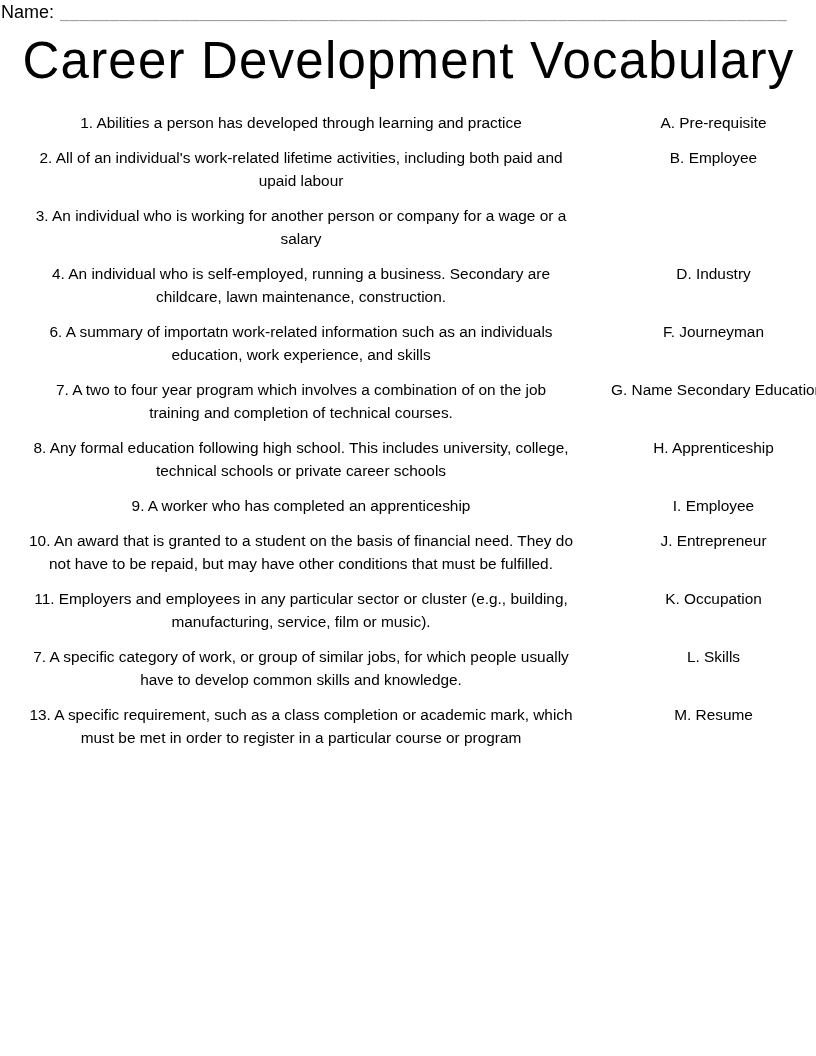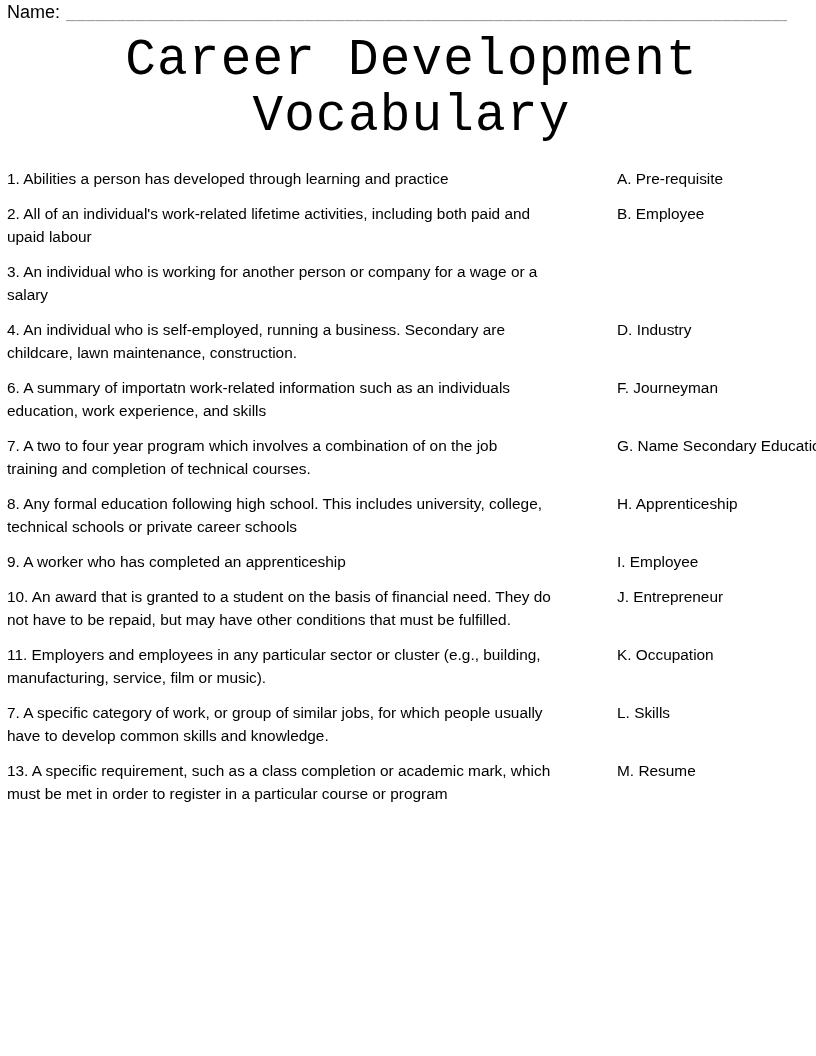"Name:" .page { padding-left: 7px -> 1px }
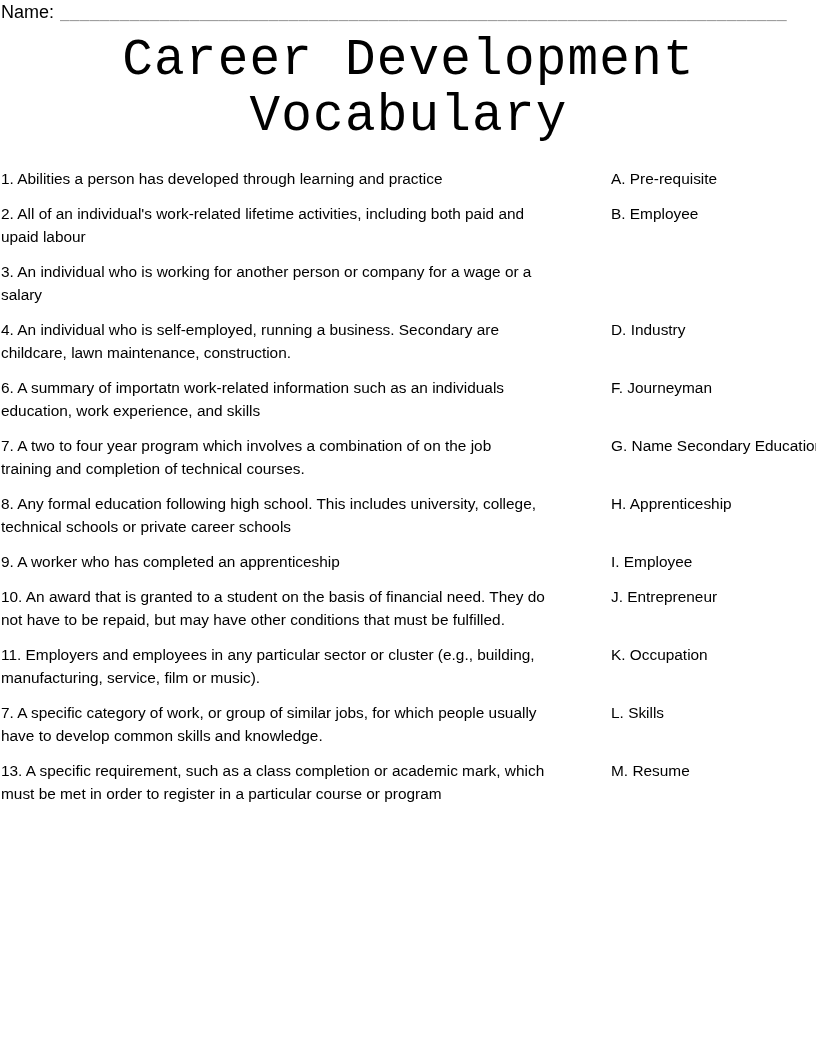"Career Development Vocabulary" .title { font-family: Liberation Mono, monospace -> none }
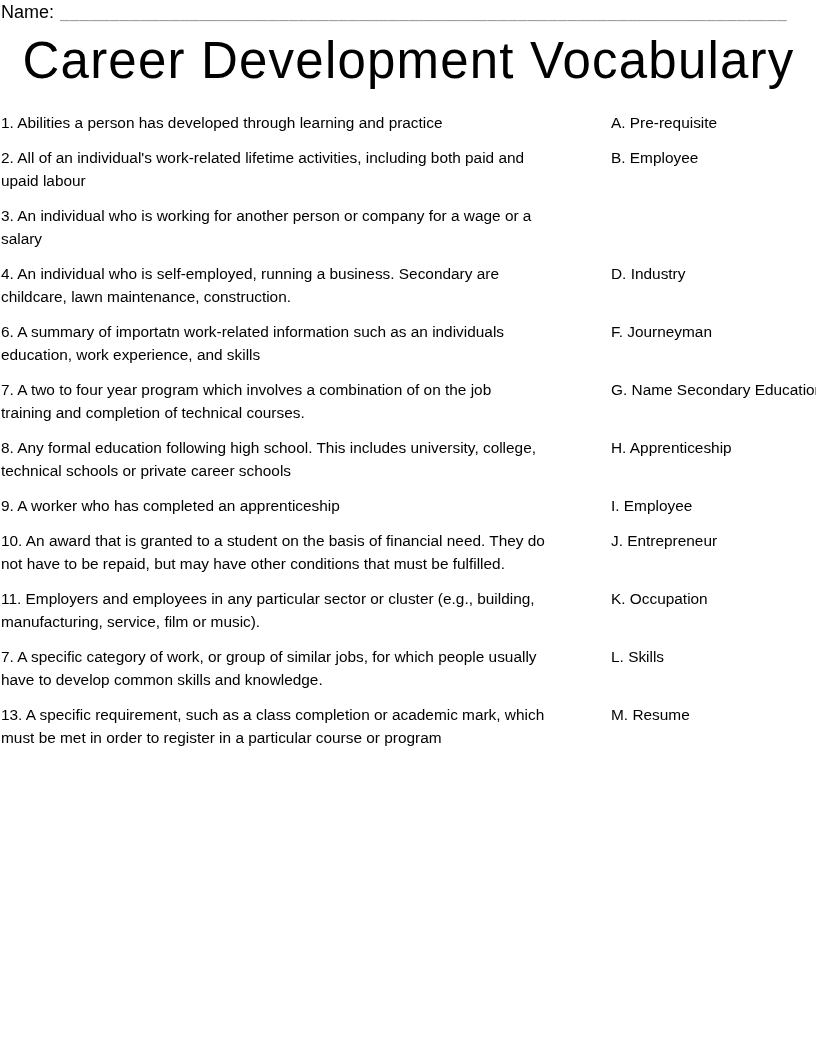"1. Abilities a person has" .rows { text-align: none -> center }
